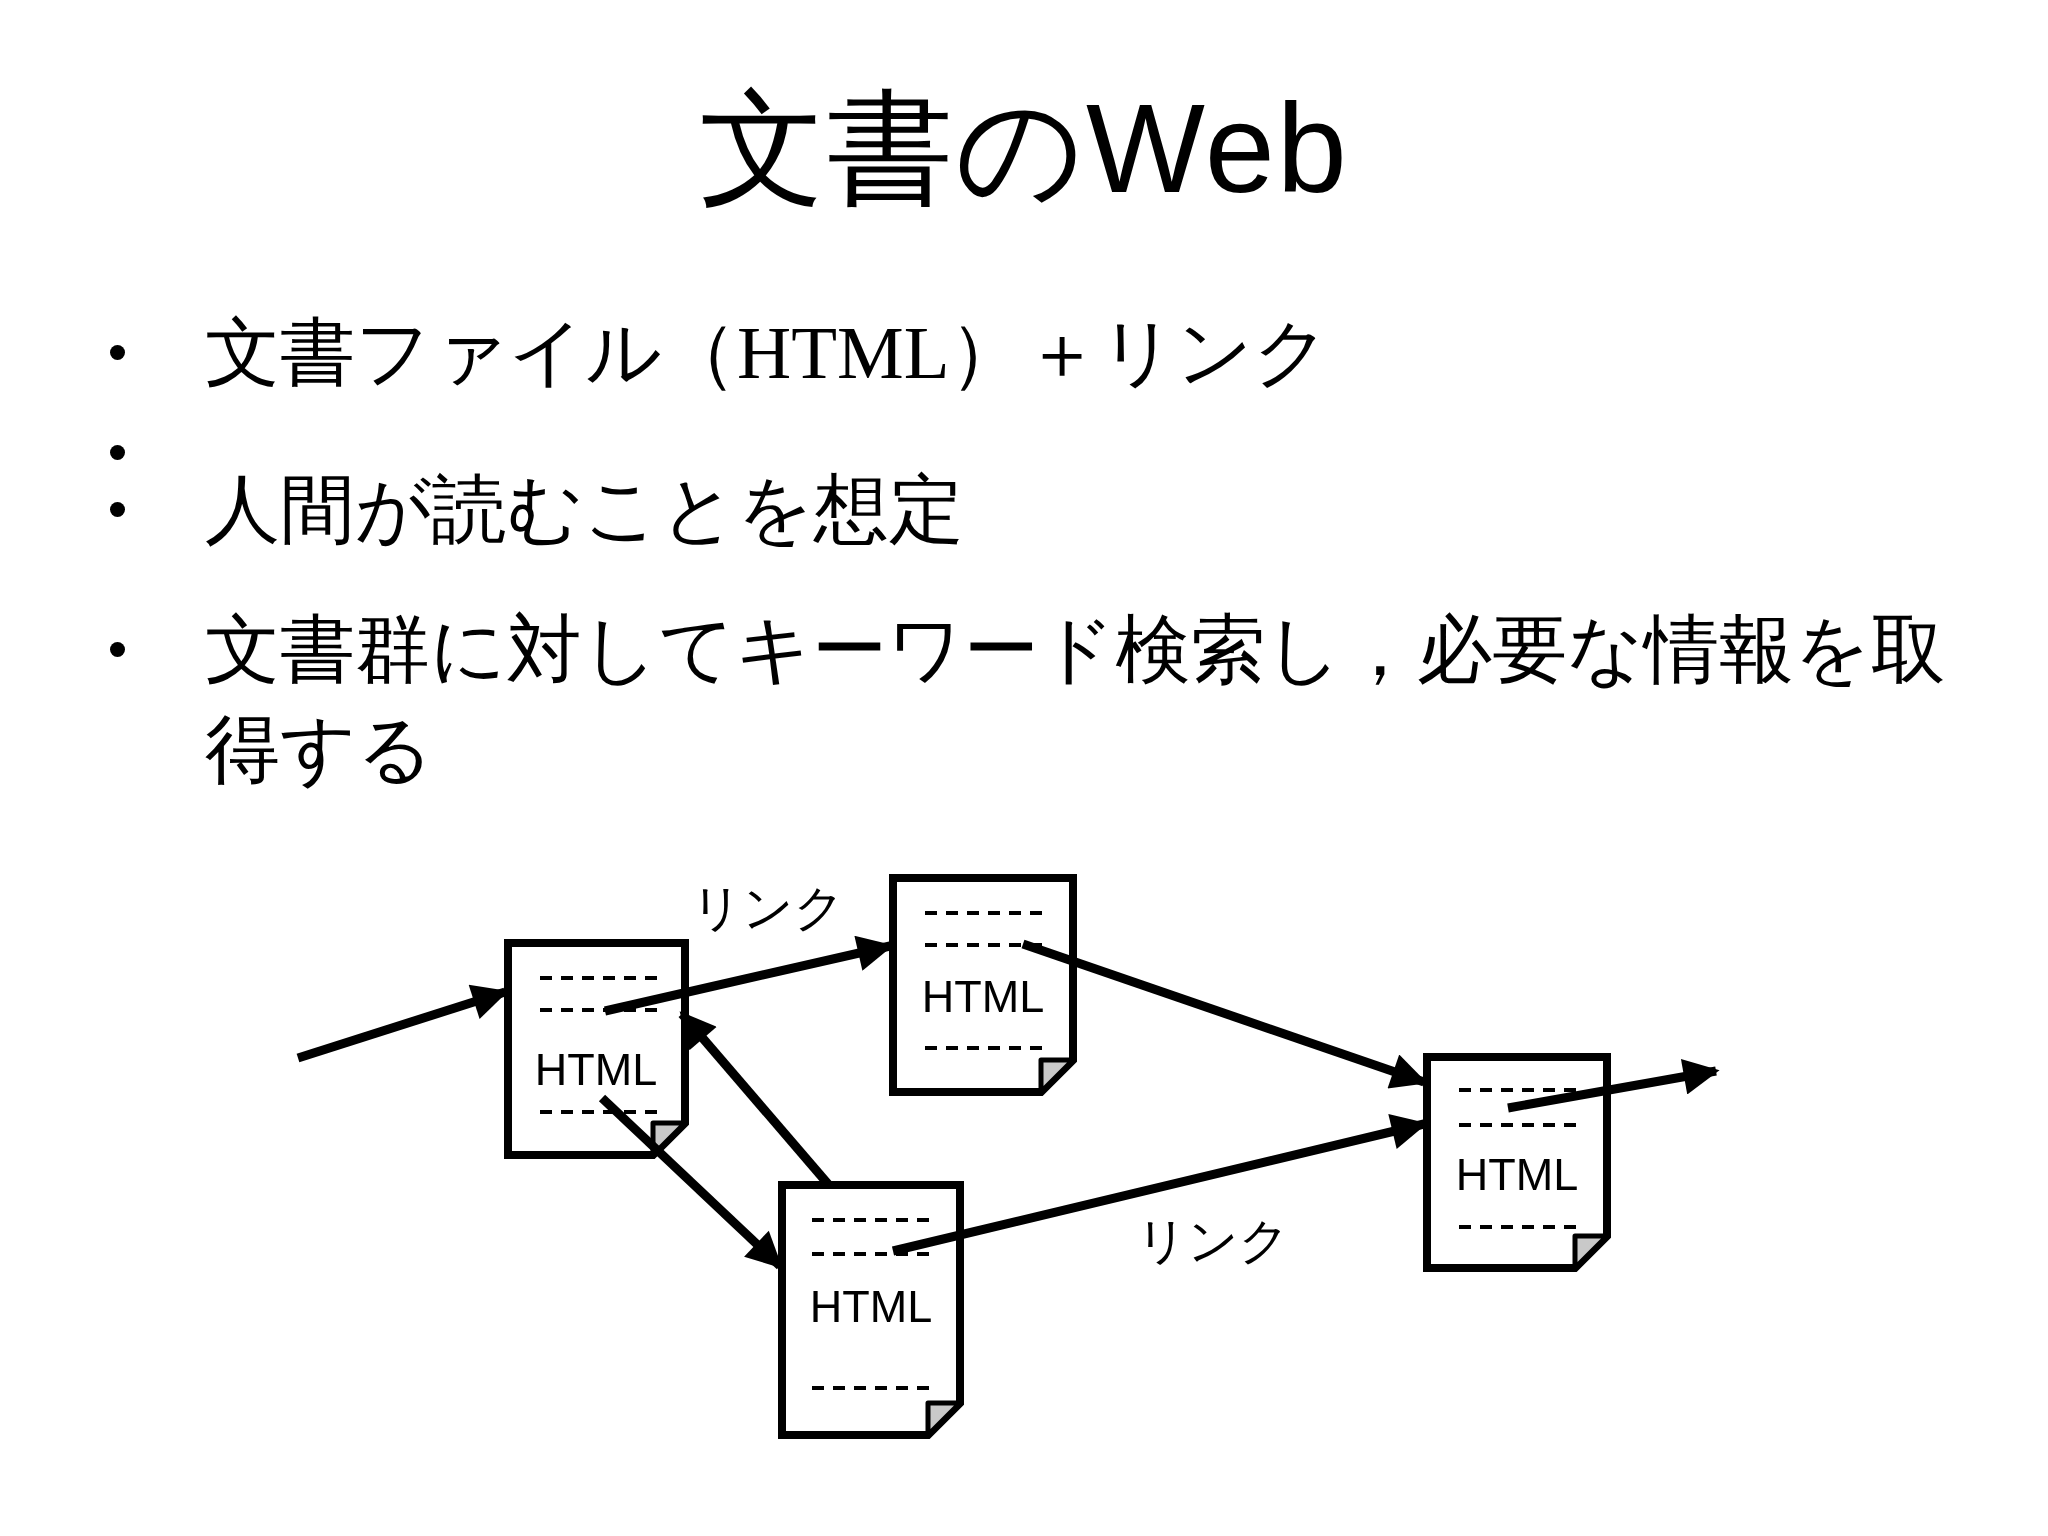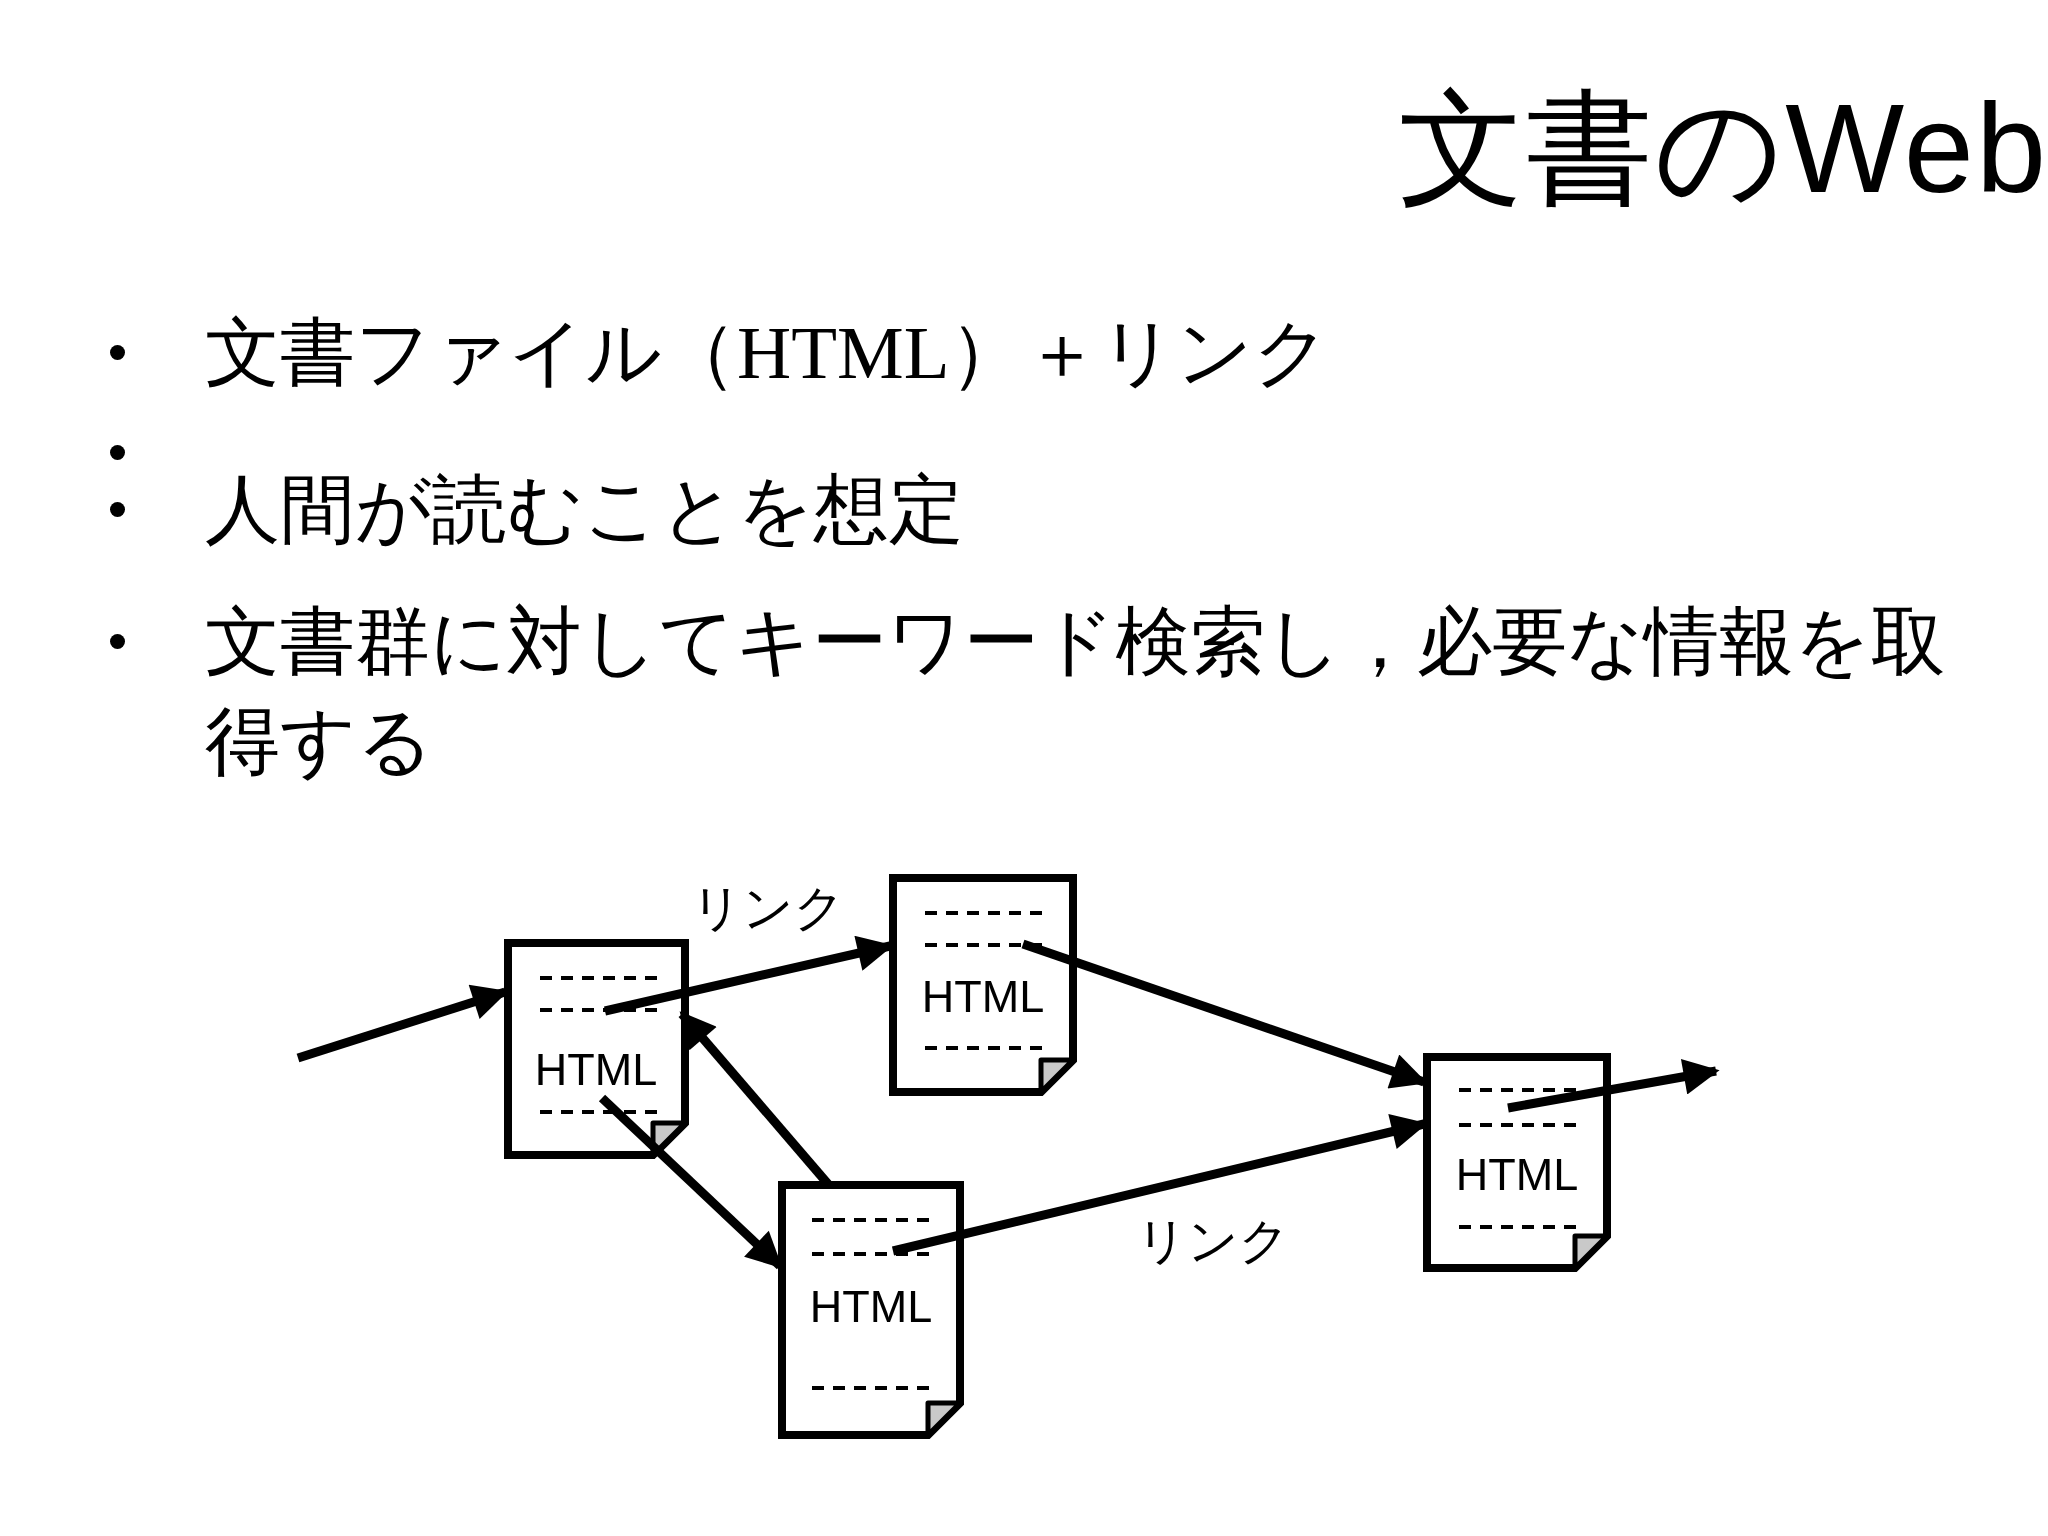"文書のWeb" .title { text-align: right -> center }
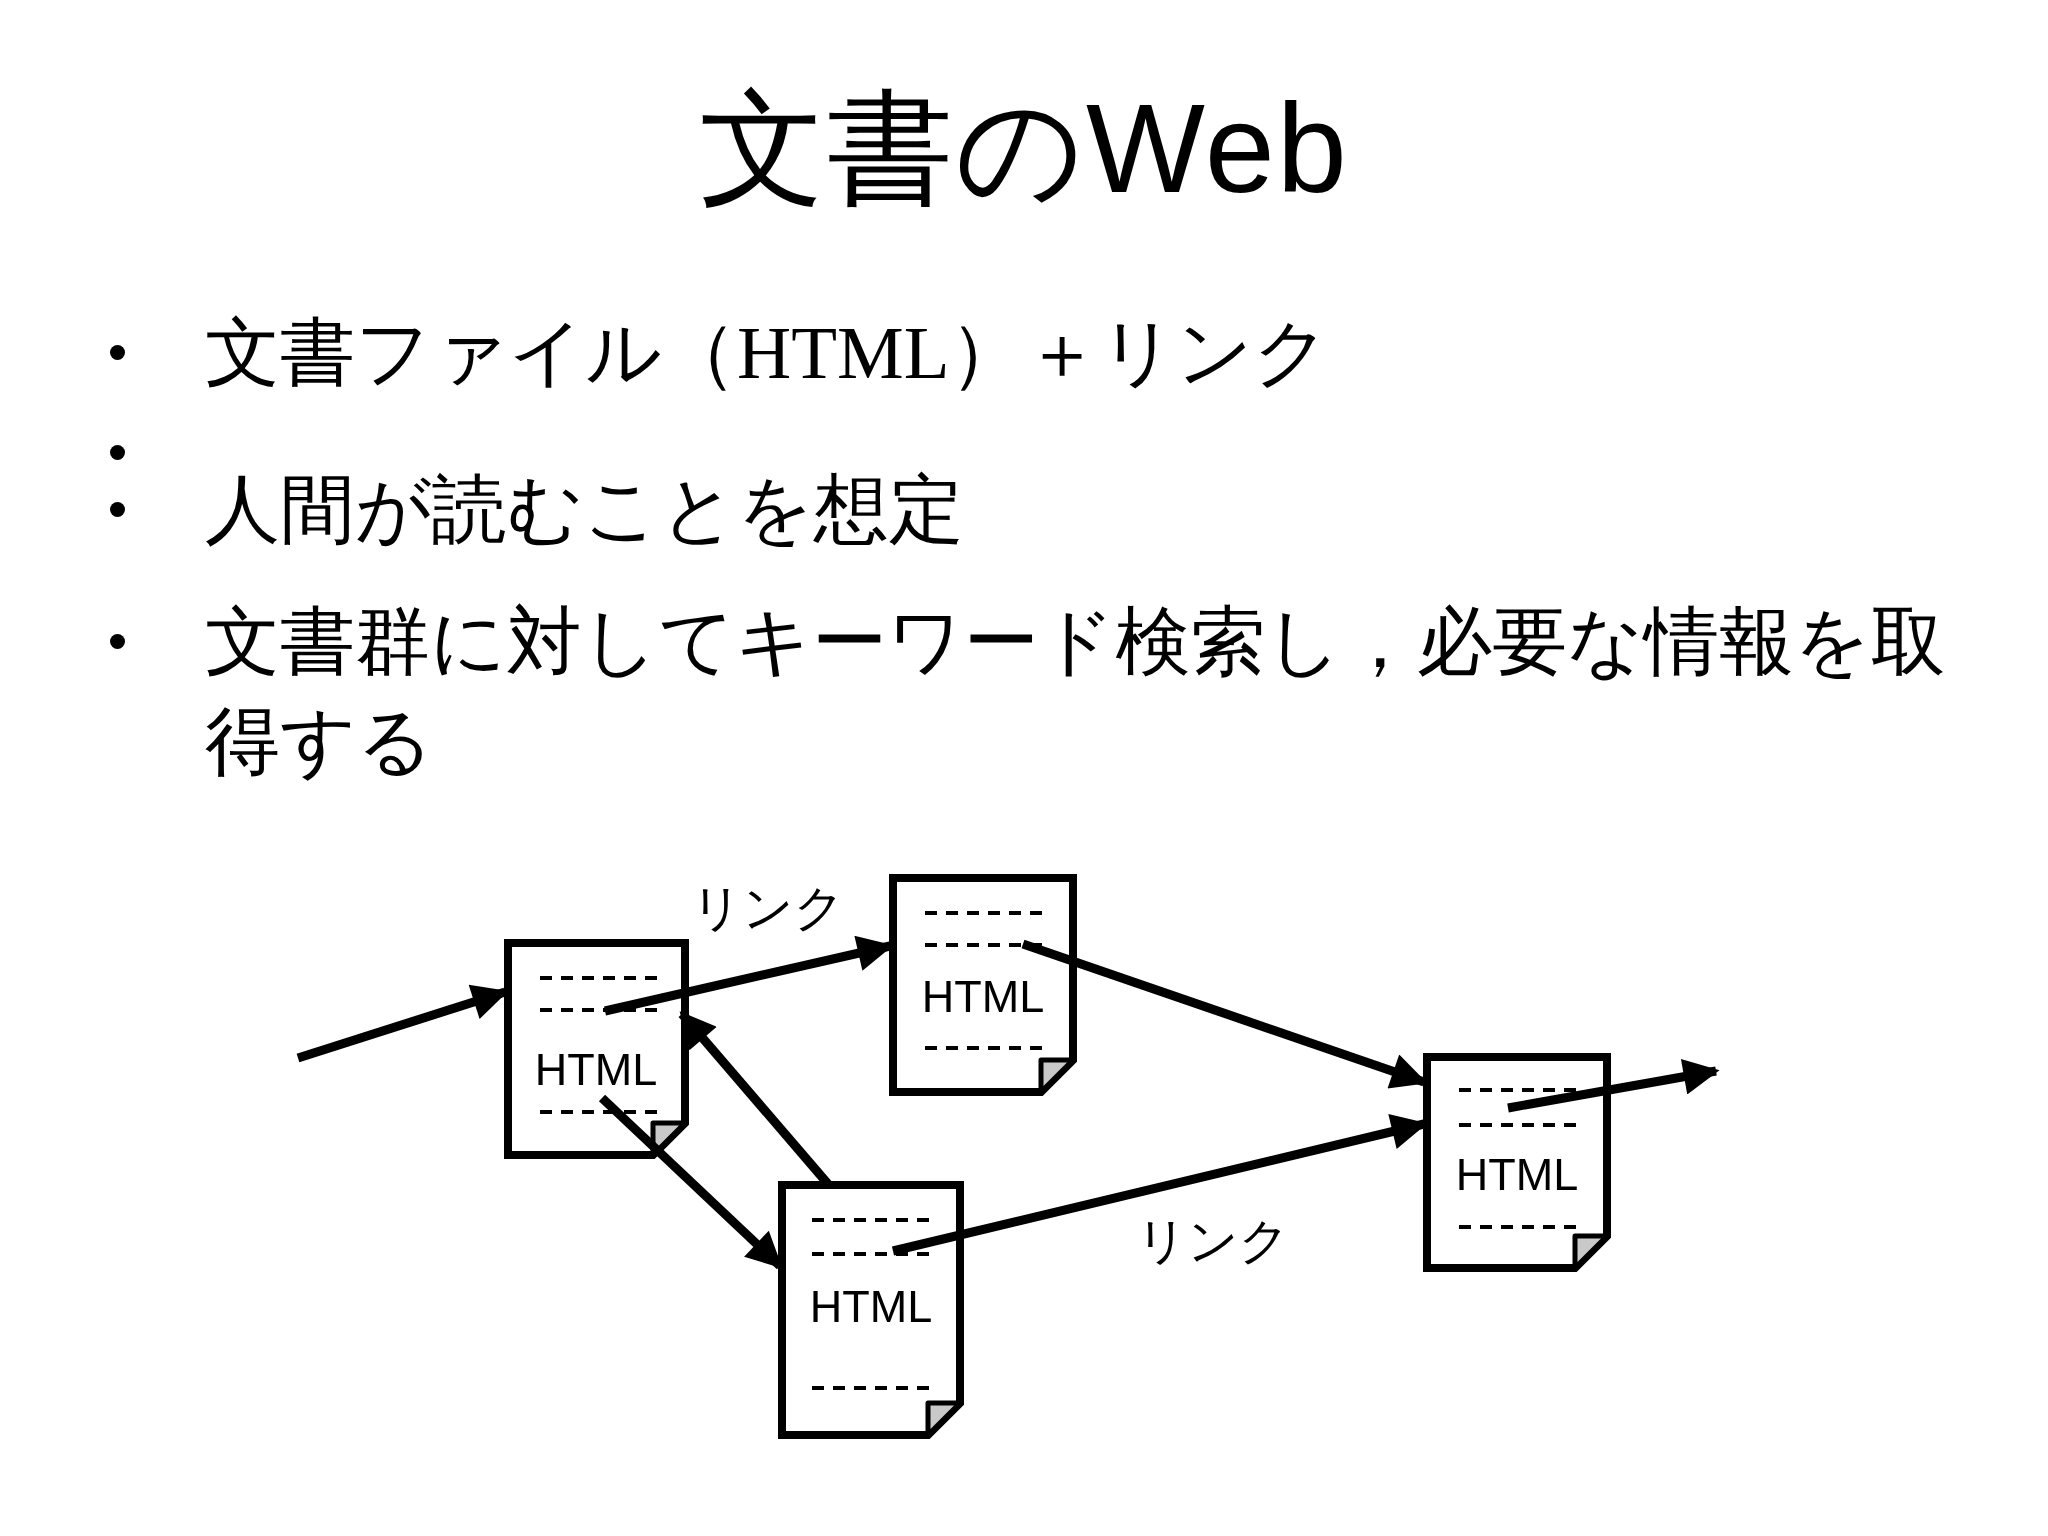"文書群に対してキーワード検索し，必要な情報を取得する" .bullet-row.spaced { margin-top: 32px -> 40px }
